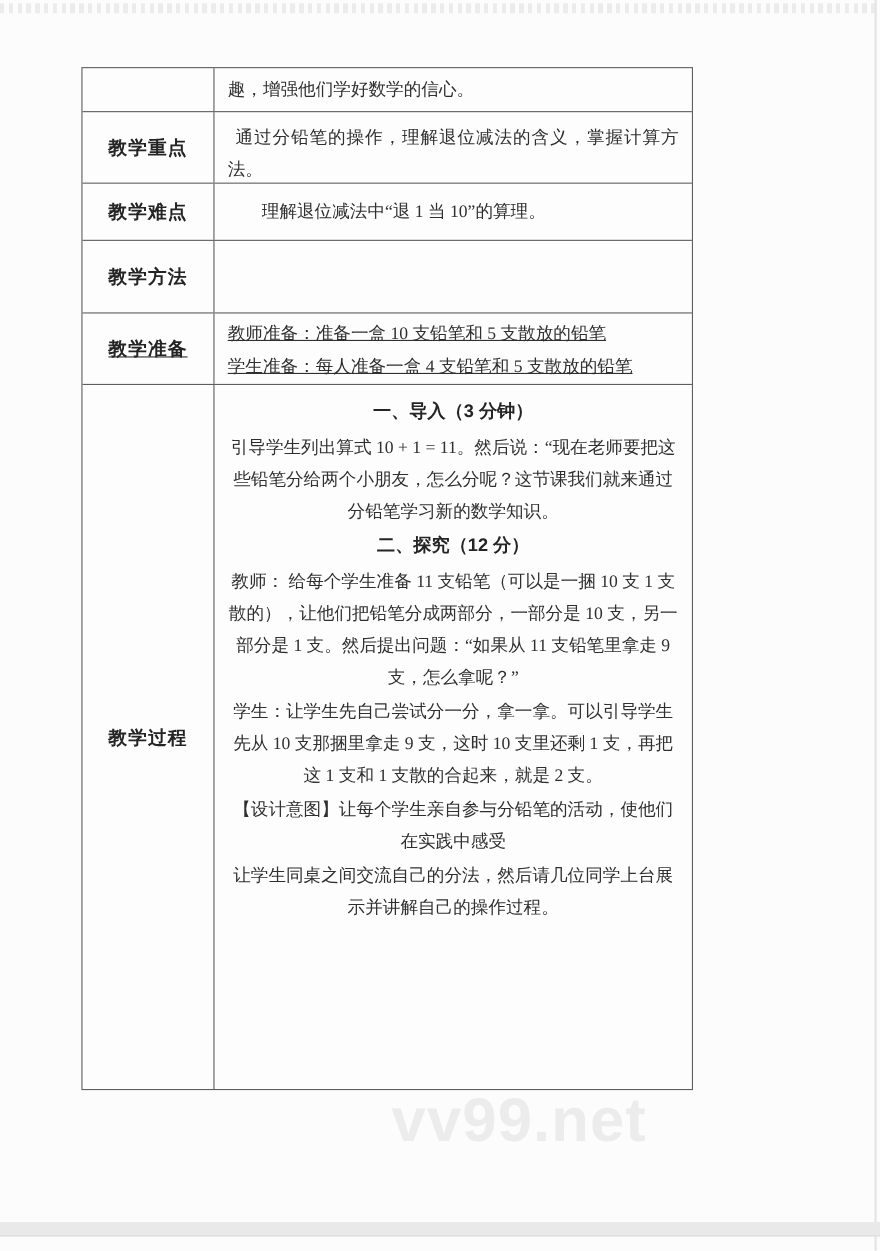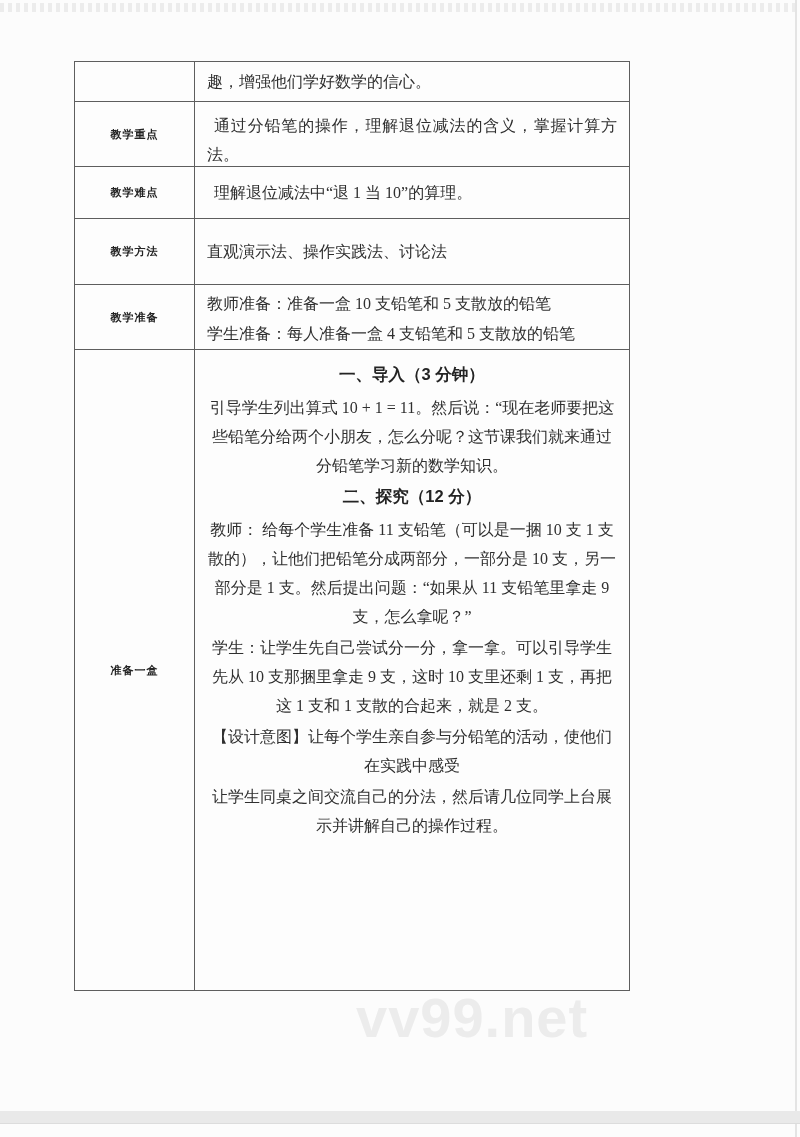"教学重点" .t-label { font-size: 11px -> 17px }
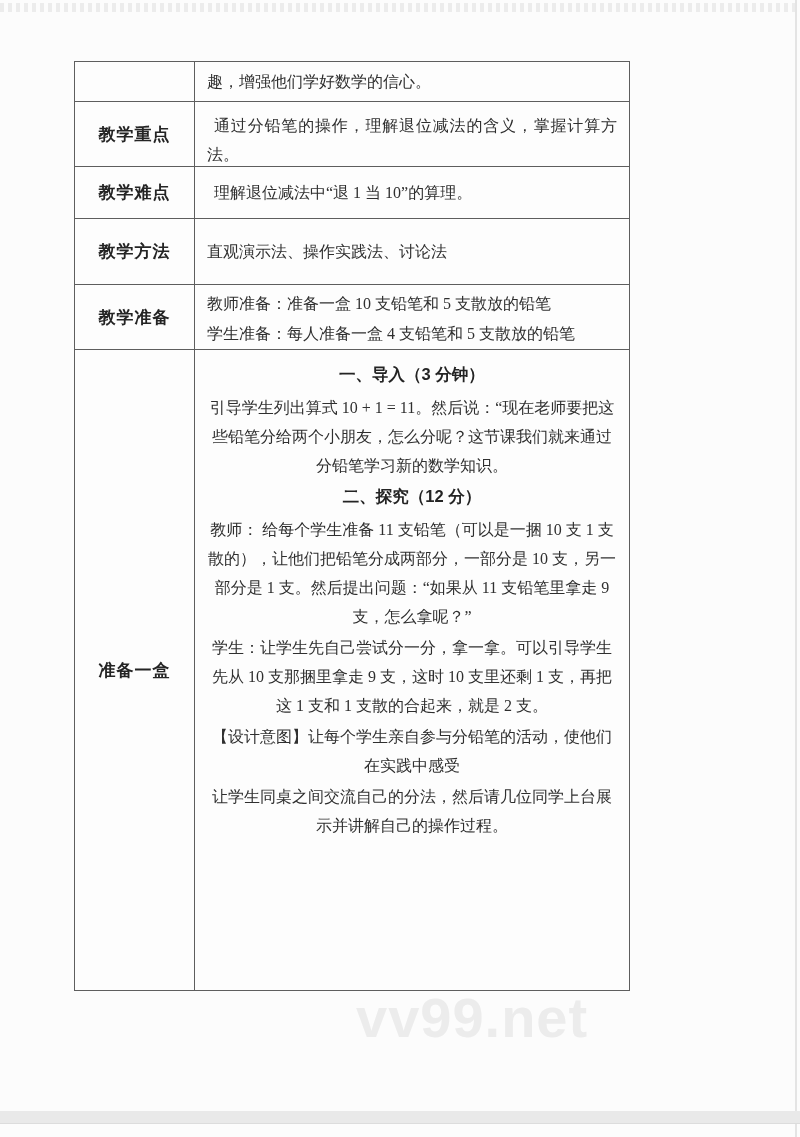"理解退位减法中“退 1 当 10”的算理。" .r3 .t-content .line { margin-left: none -> 24px }
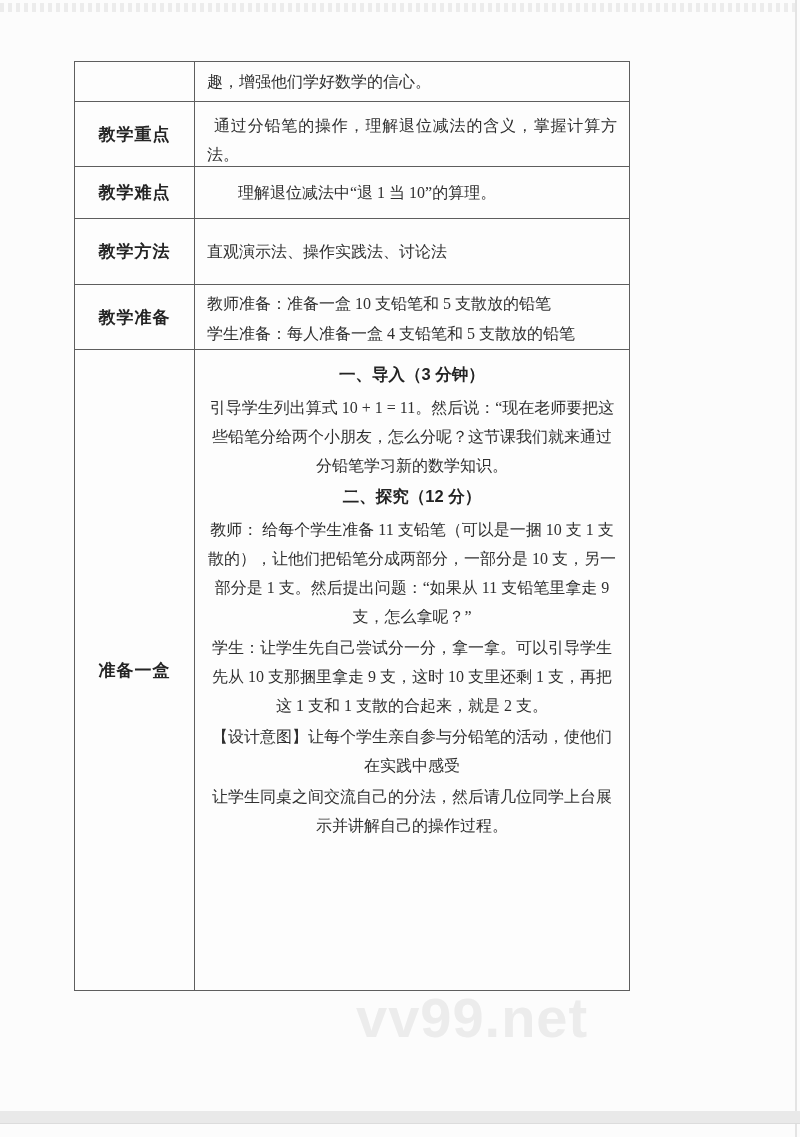"直观演示法、操作实践法、讨论法" div.t-content { html: <div> <span>直观演示法、操作实践法、讨论法</span> </div> -> none }
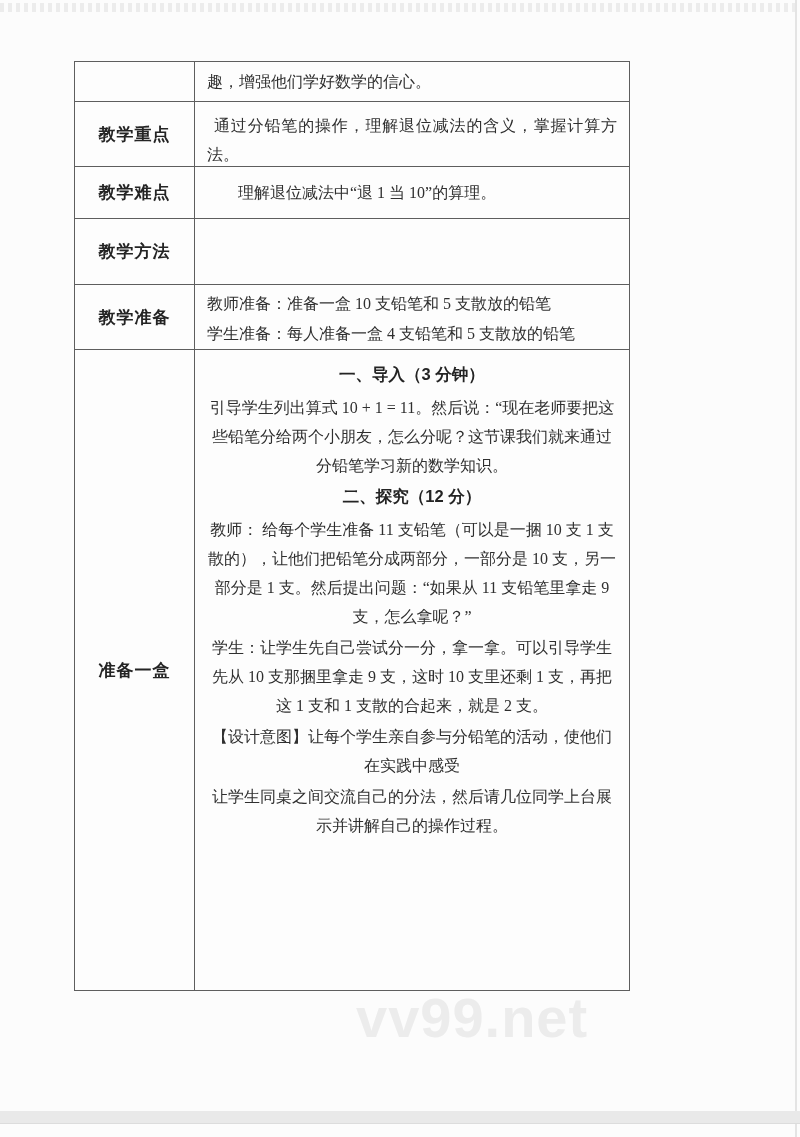"教学准备" .r5 { text-decoration: none -> underline }
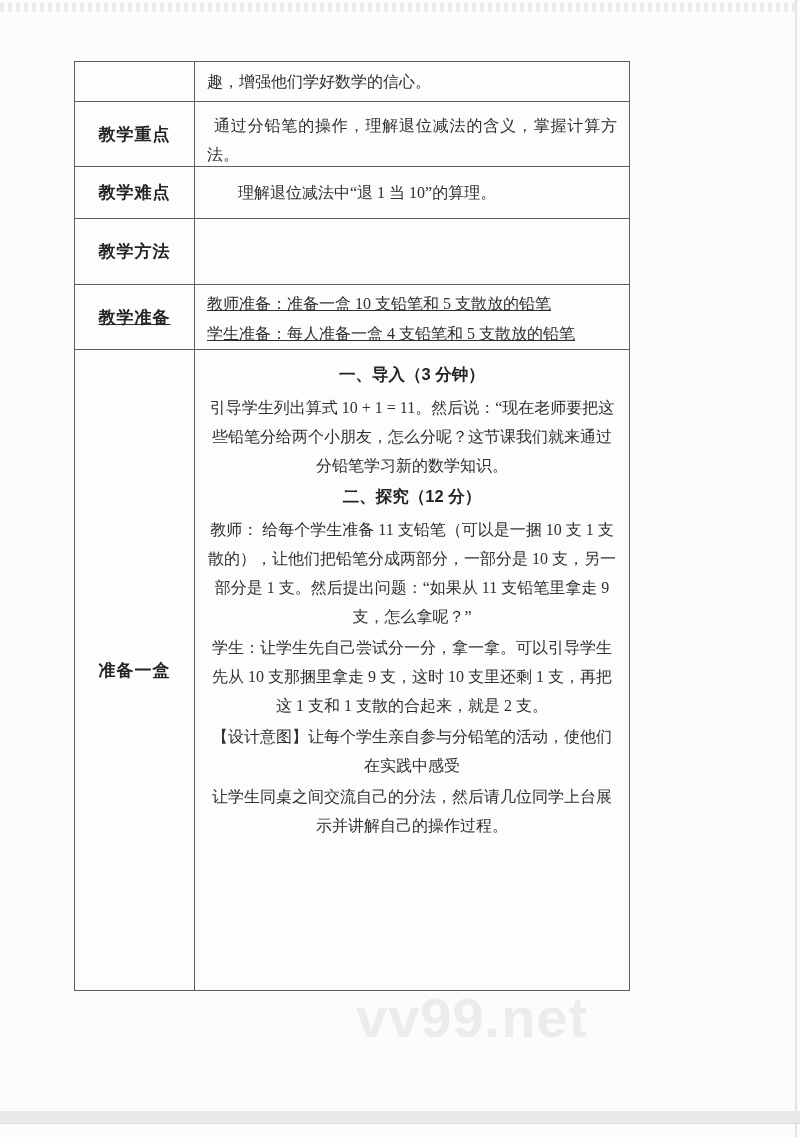"准备一盒" div.t-label { text: 准备一盒 -> 教学过程 }
